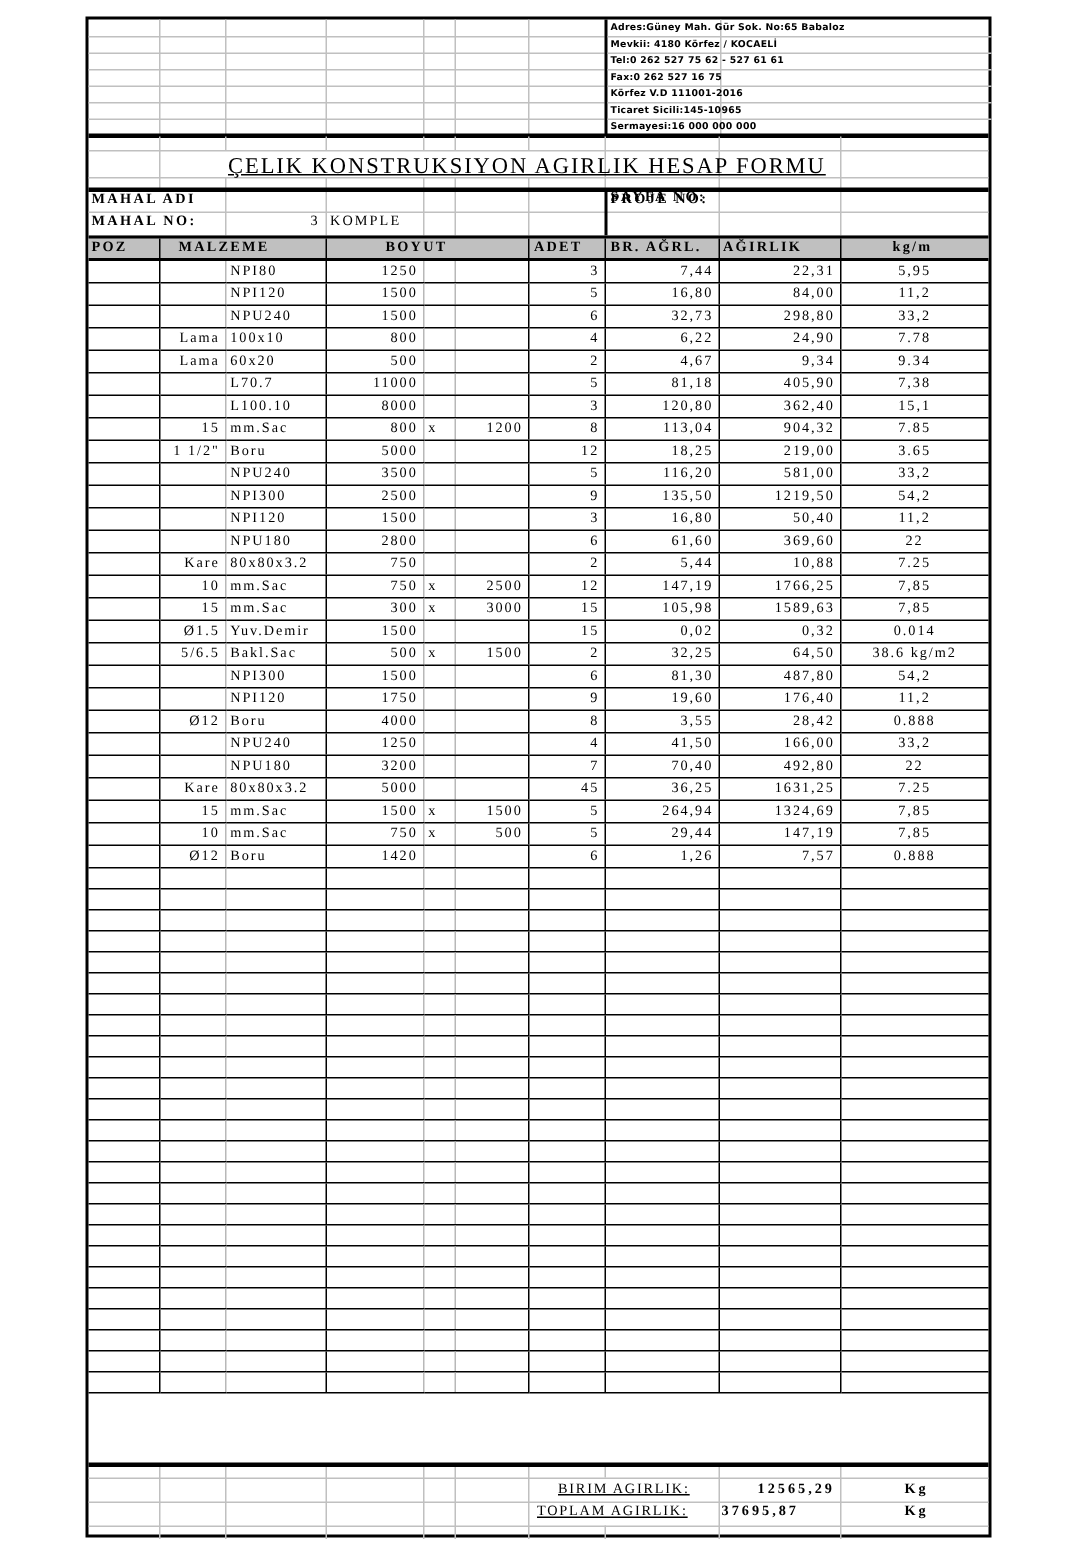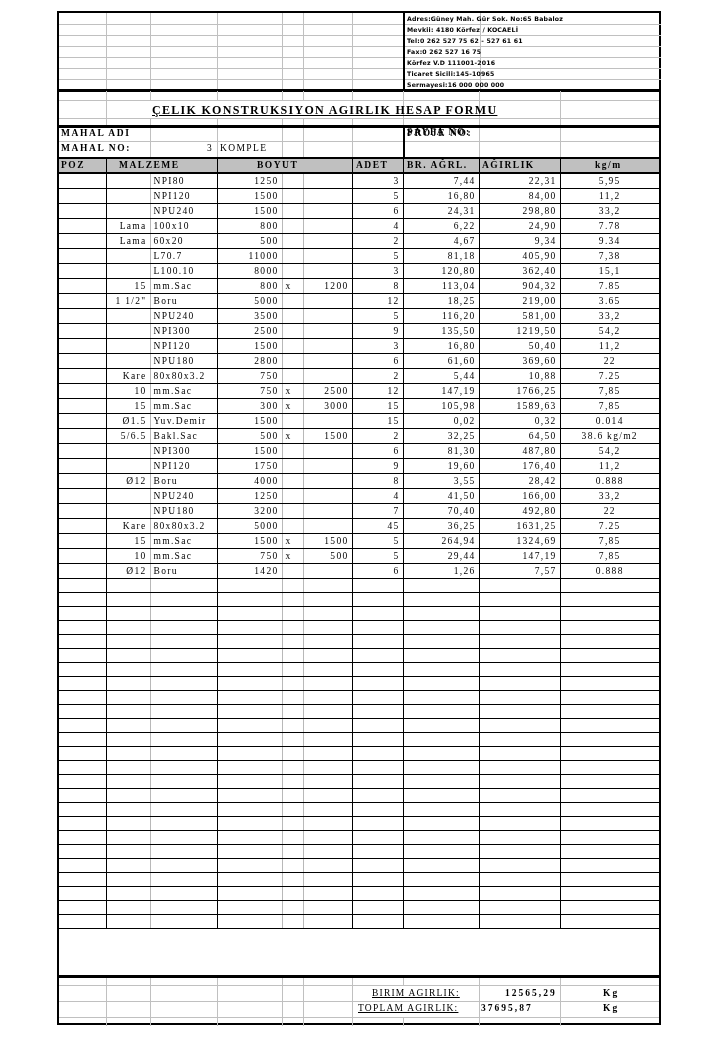"ÇELIK KONSTRUKSIYON AGIRLIK HESAP FORMU" .title { font-size: 12px -> 15px; font-weight: bold -> normal }
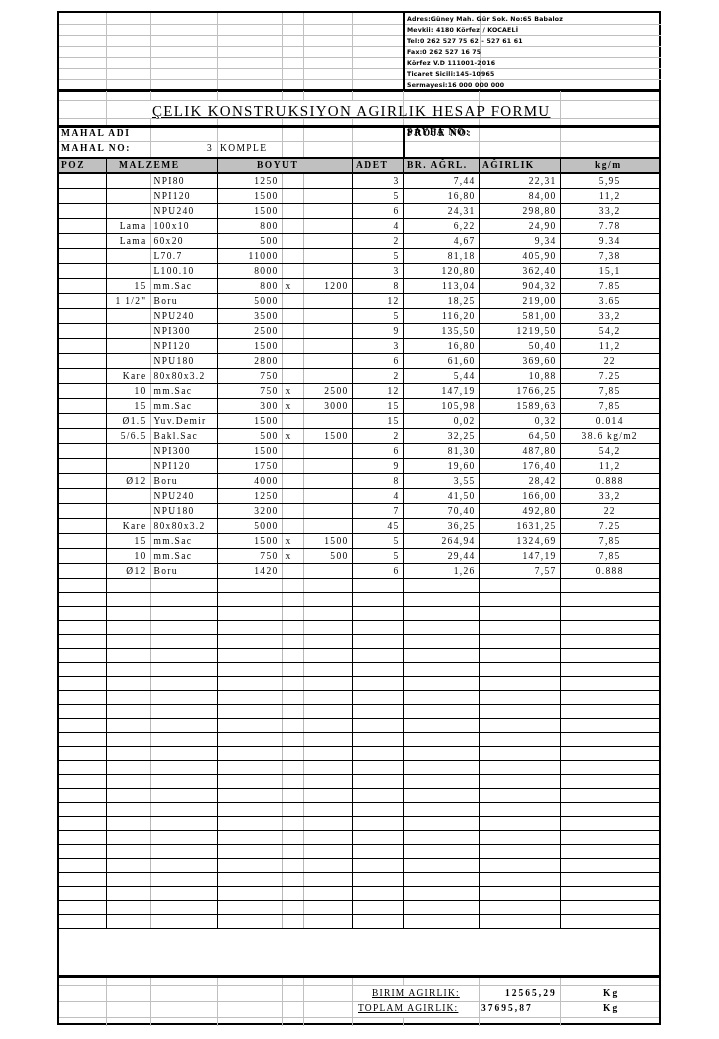"24,31" td.r { text: 24,31 -> 32,73 }
